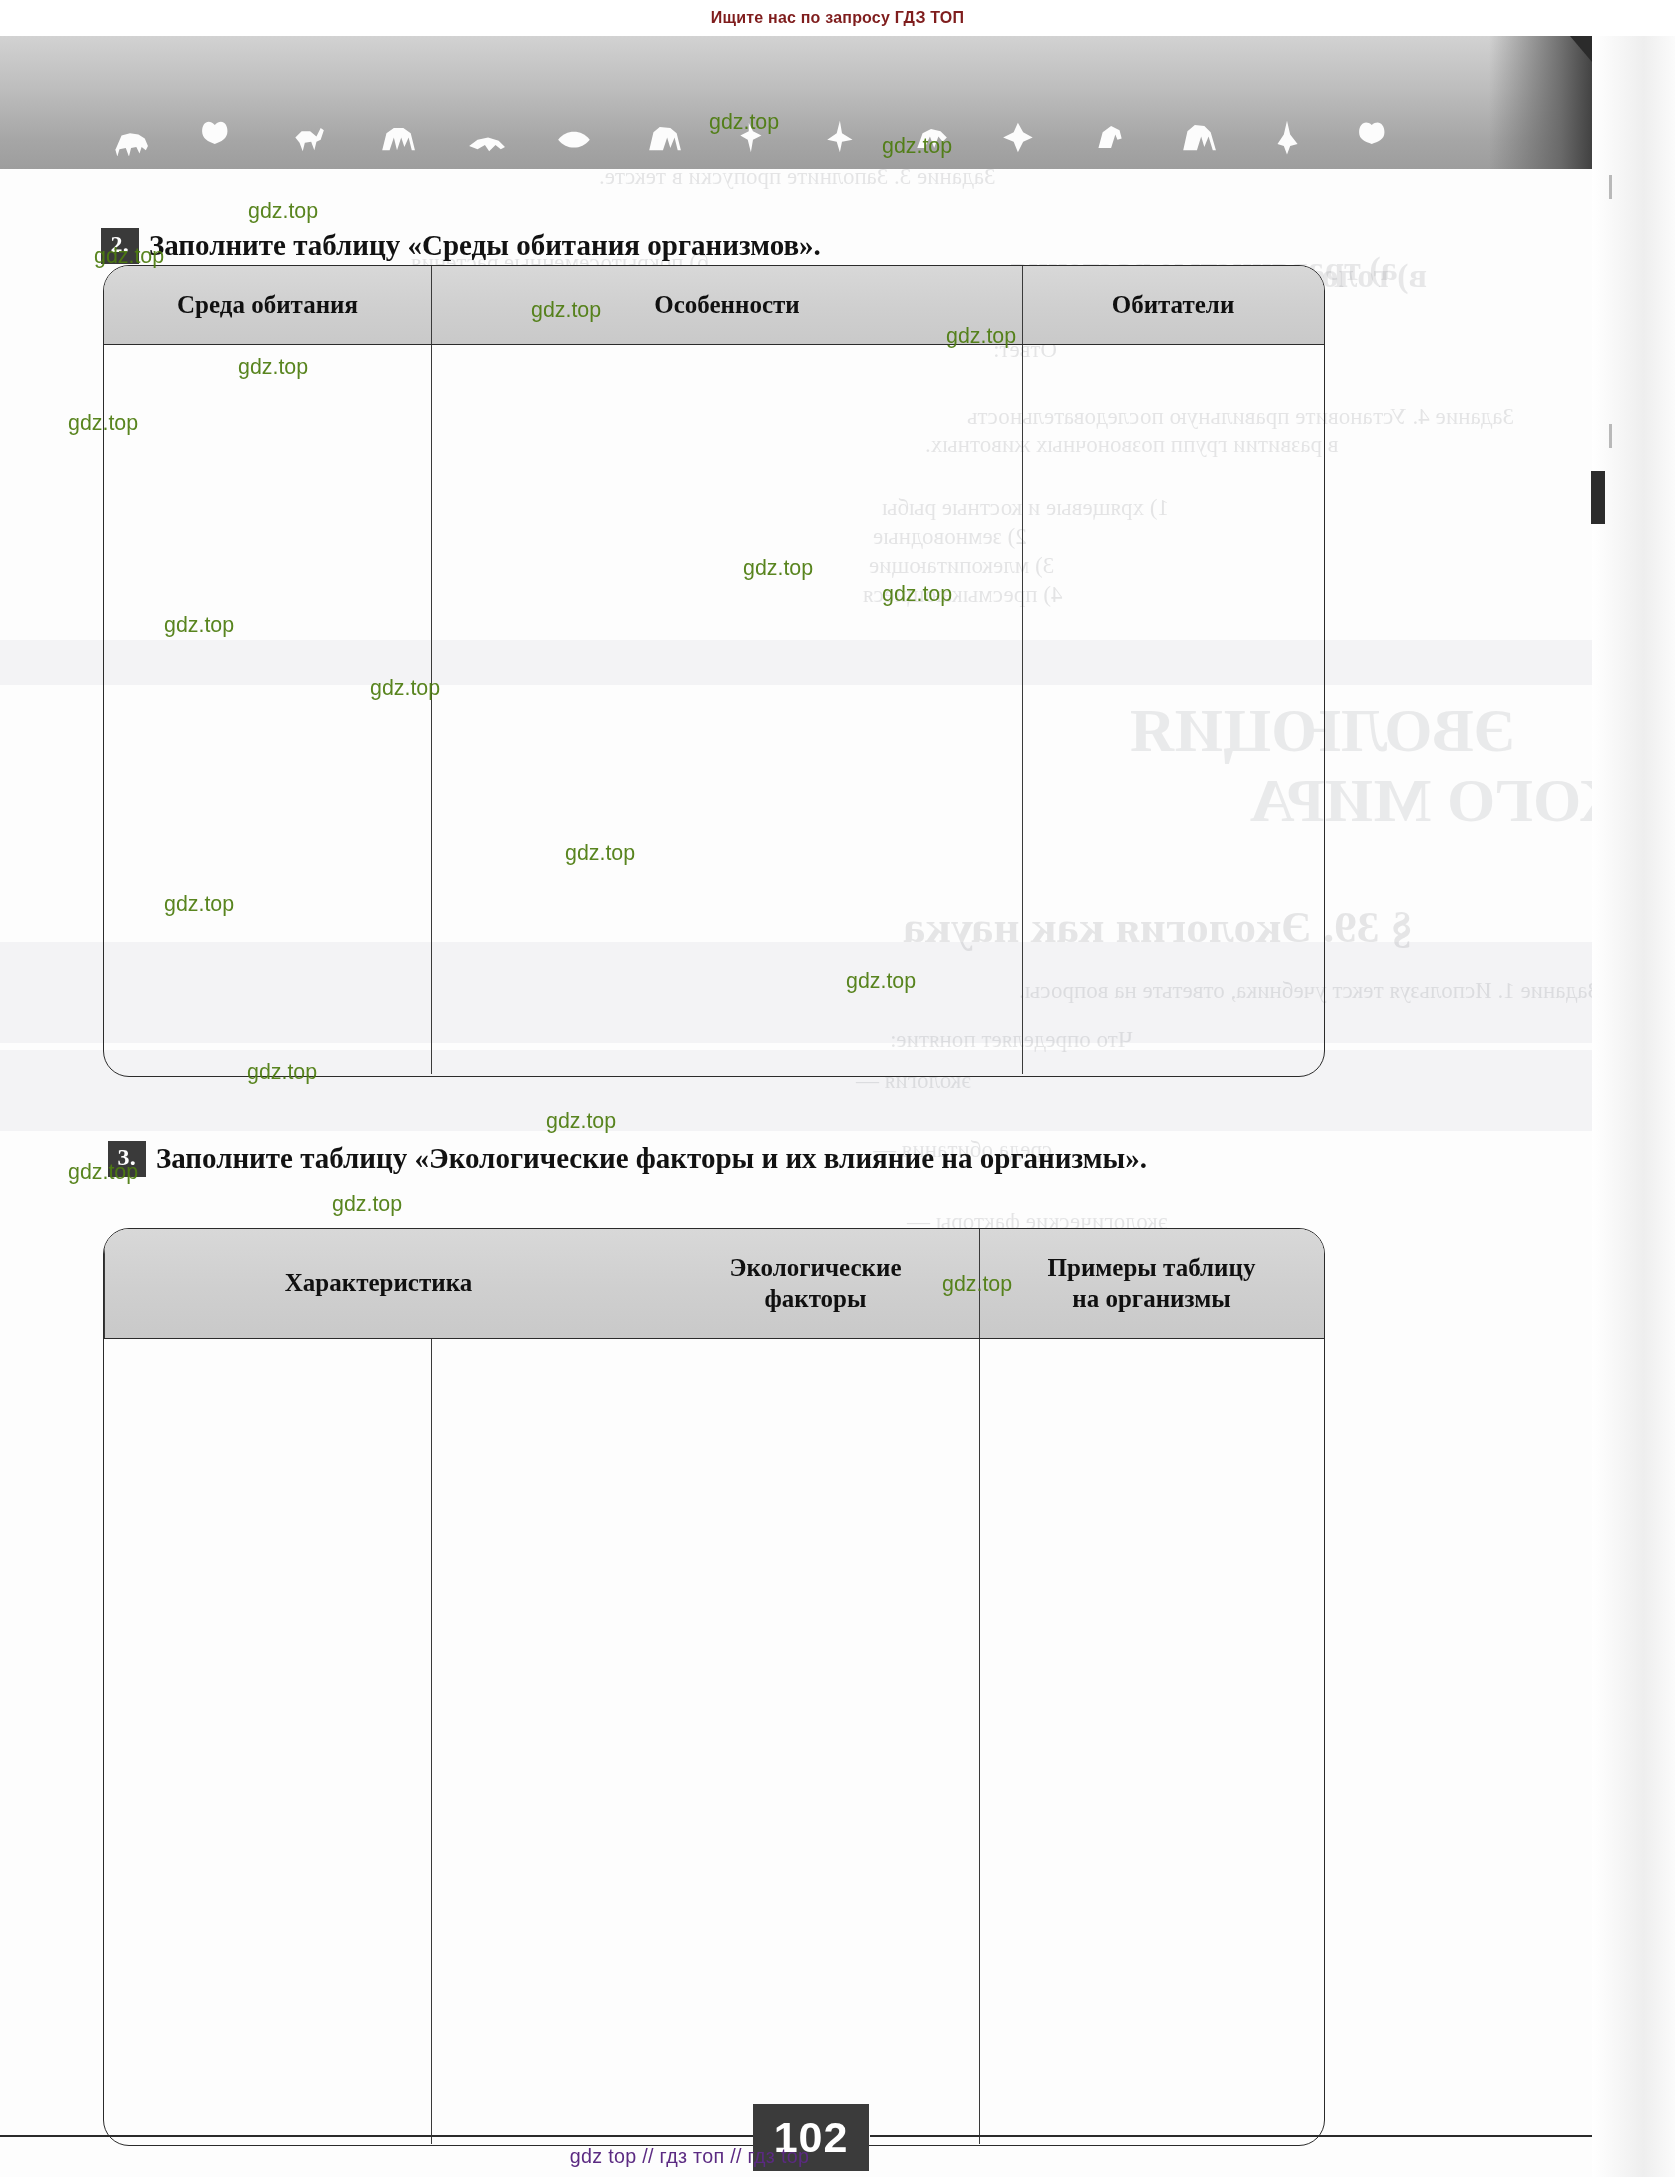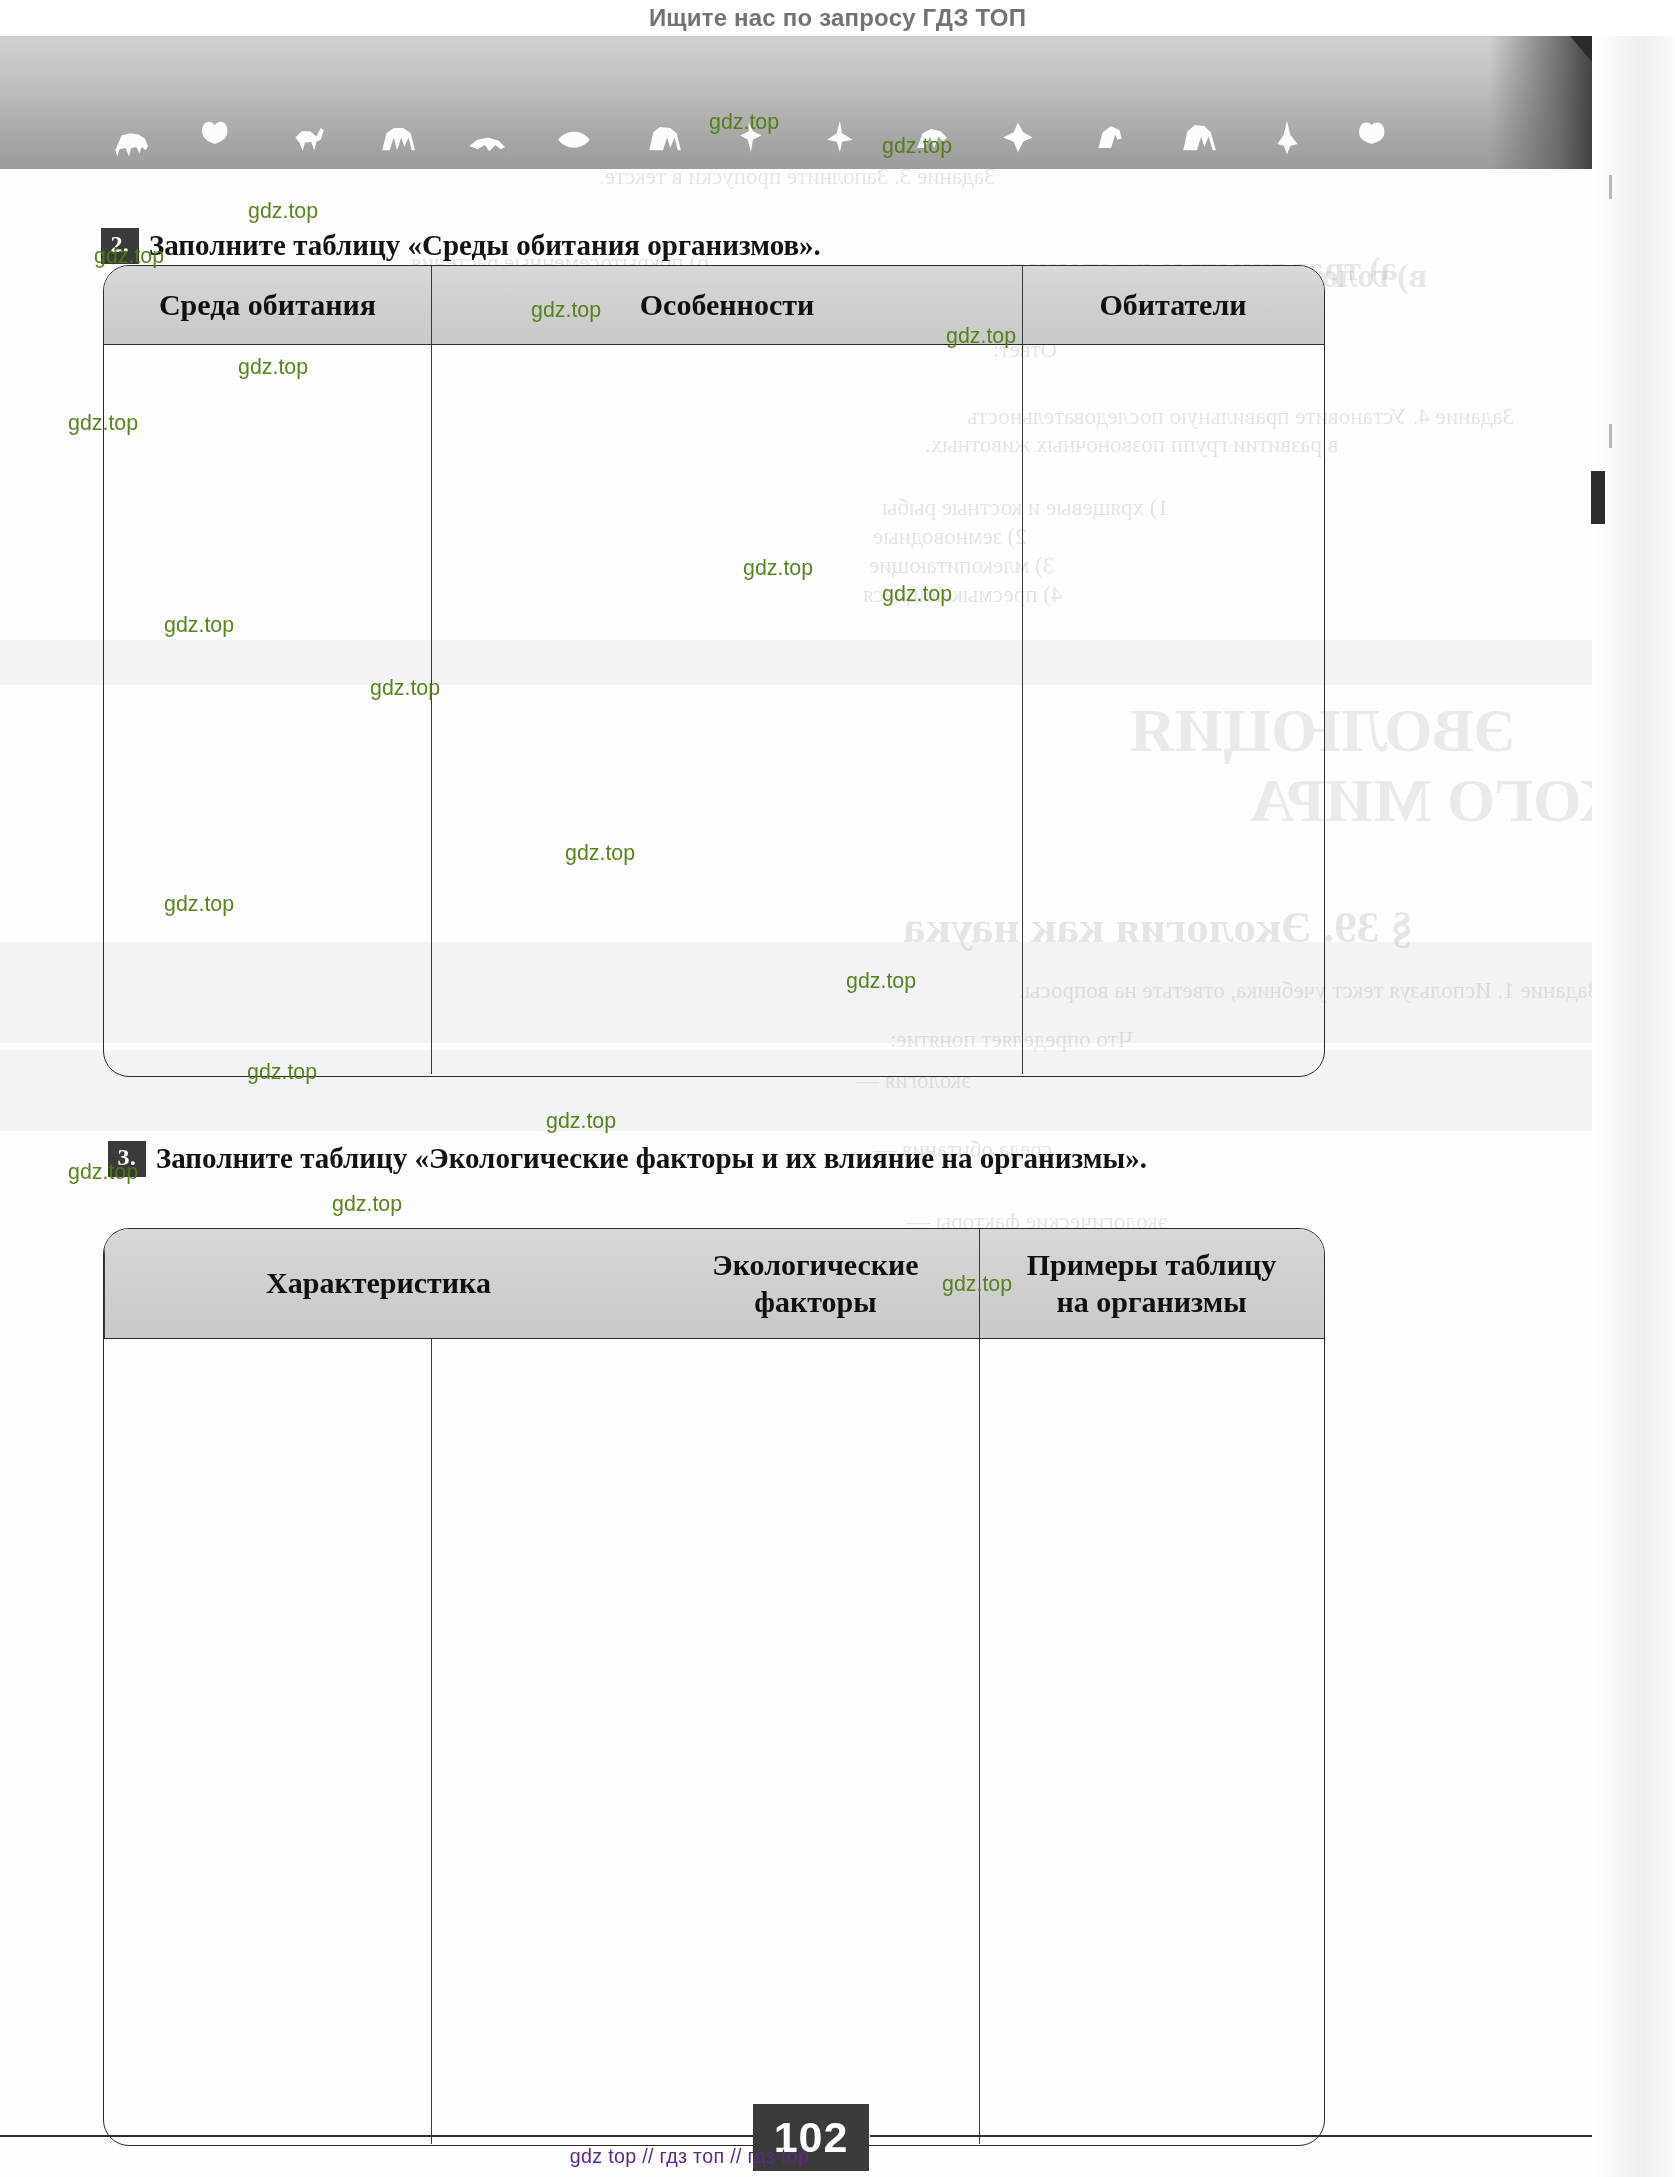"Ищите нас по запросу ГДЗ" .promo-text { color: #737373 -> #7f1d1d; font-size: 24px -> 16px }
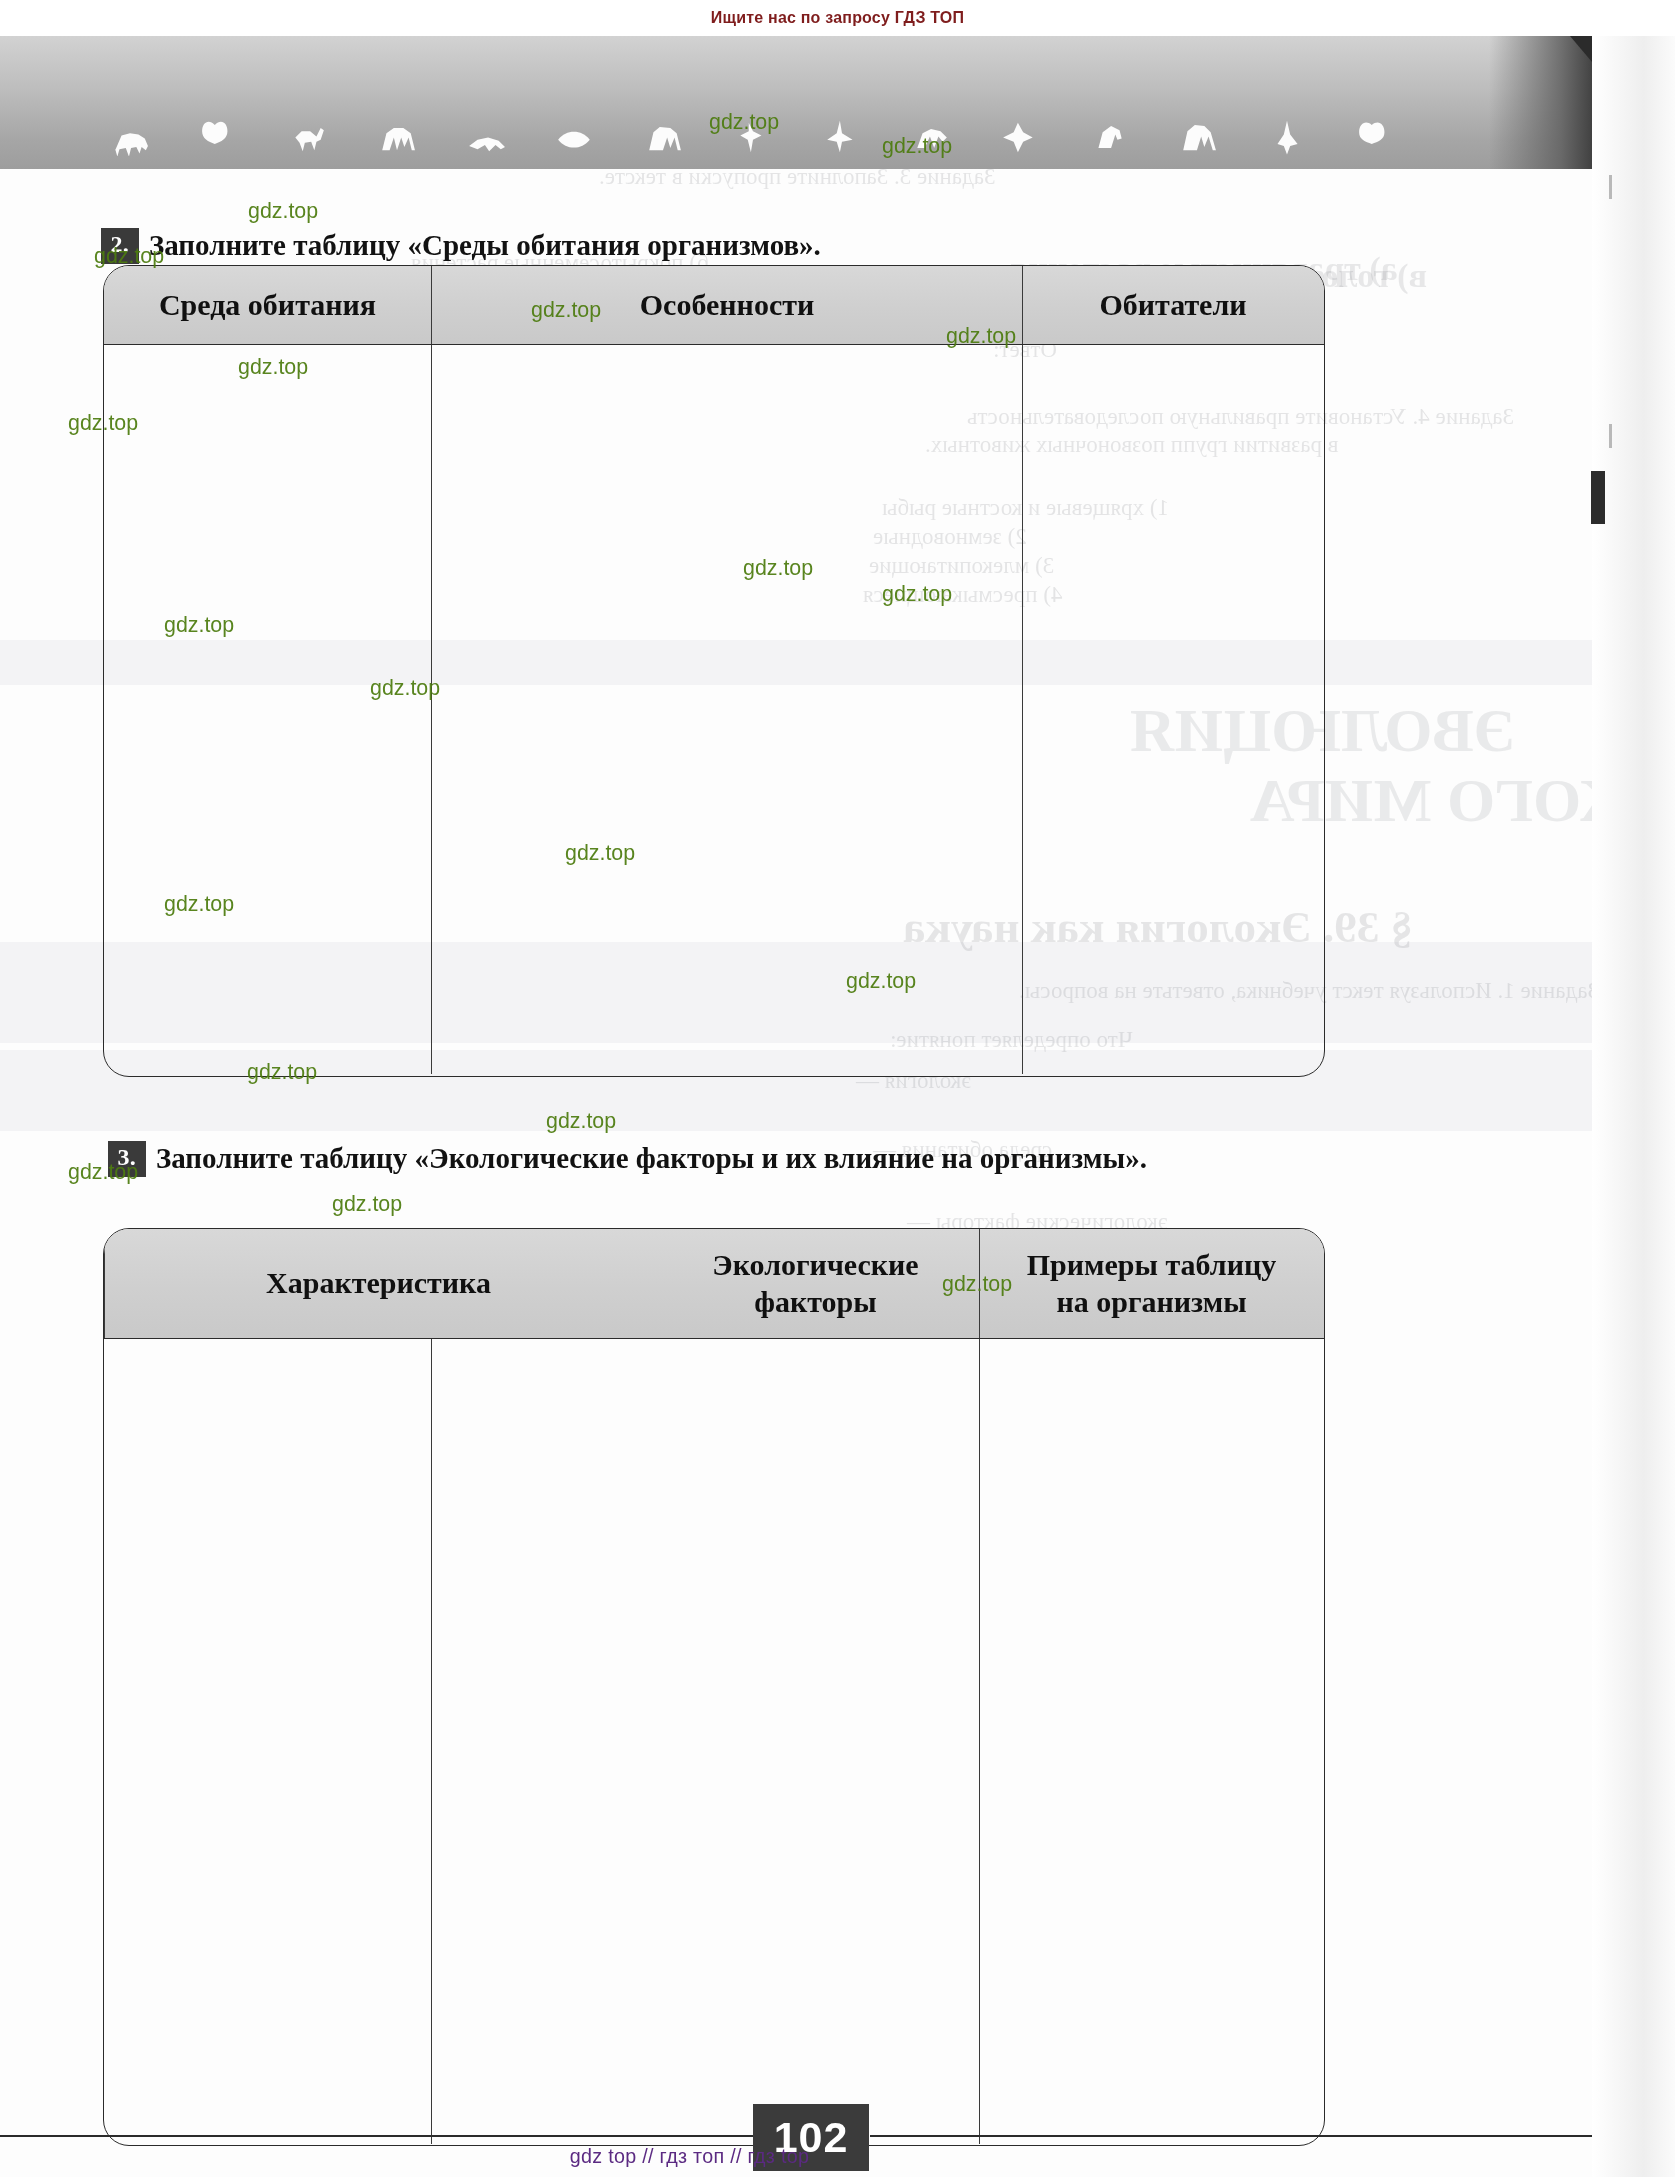"Среда обитания" .th, .td { font-size: 30px -> 25px }
